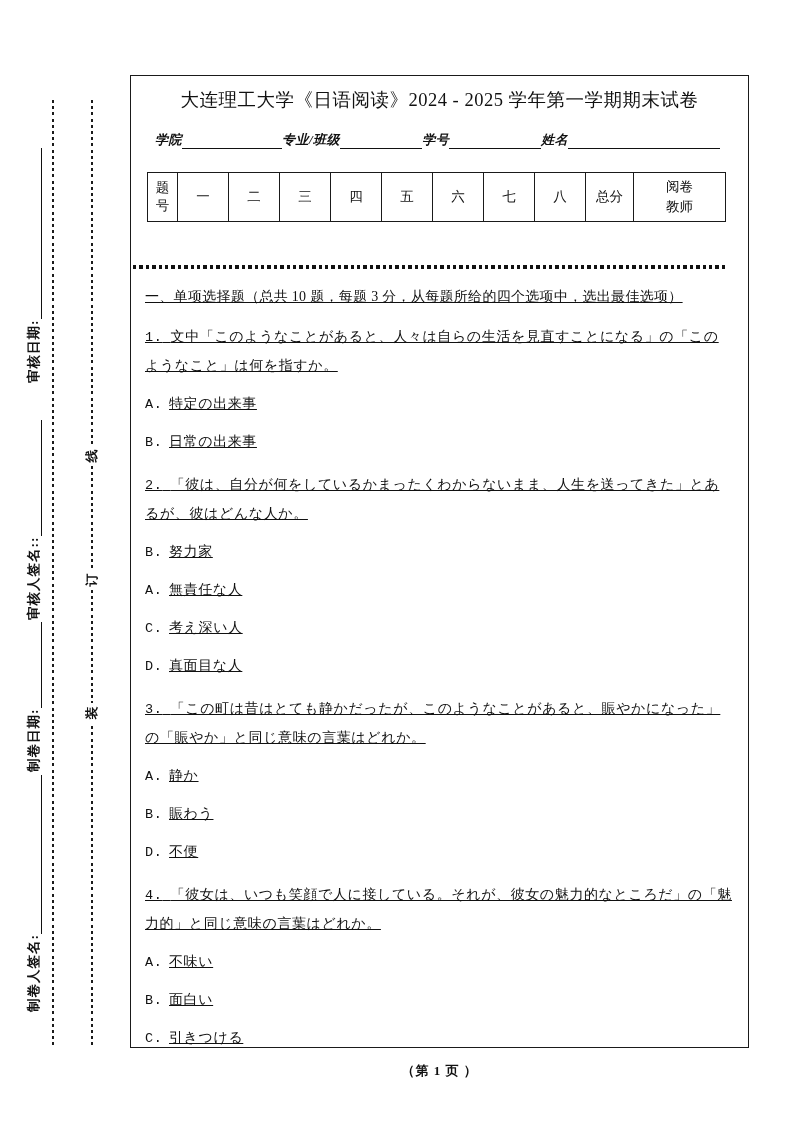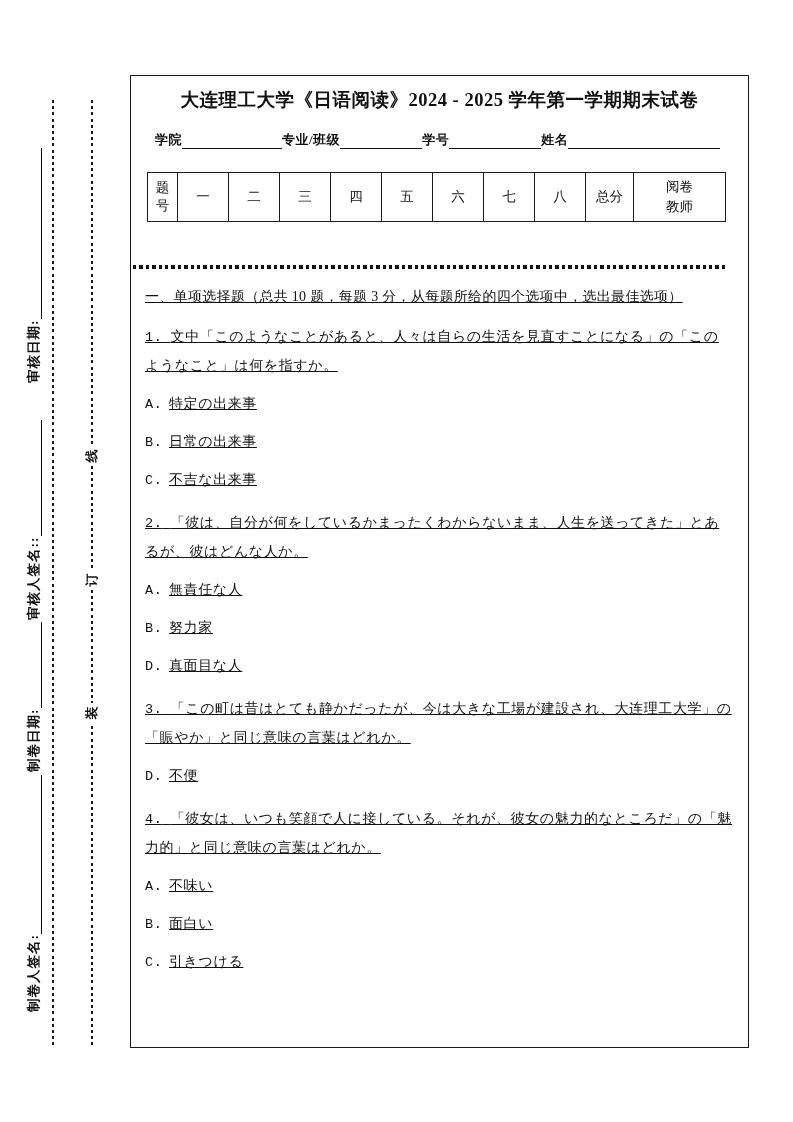"大连理工大学《日语阅读》2024 - 2025 学年第一学期期末试卷" #exam-title { font-weight: bold -> normal }
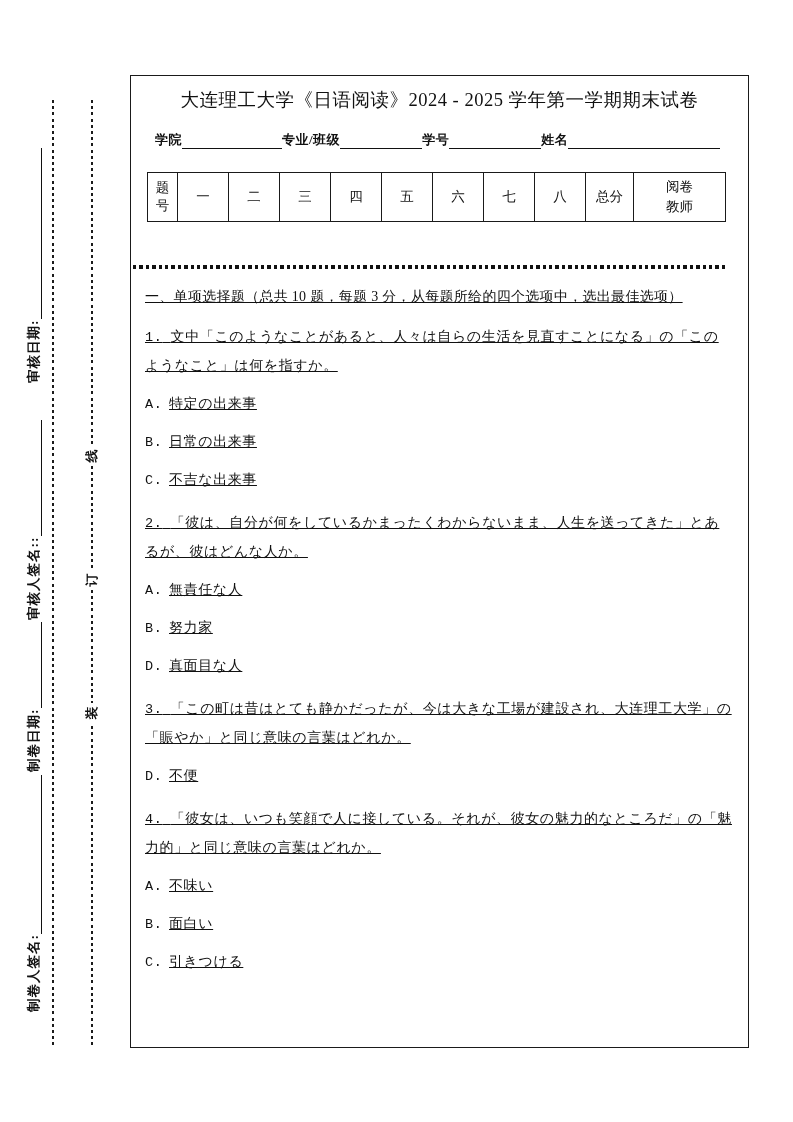"学院" .hf-label { font-style: none -> italic }
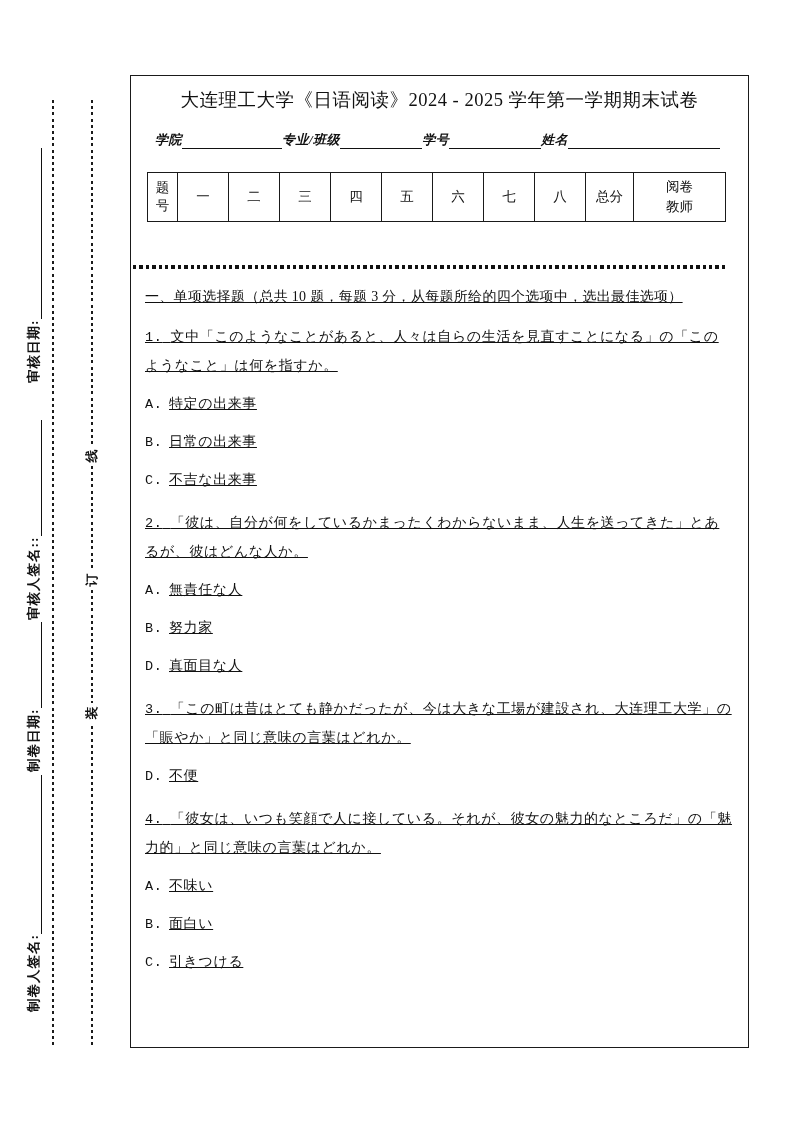"C. 不吉な出来事" div.option { html: <div><span>C.</span><span>不吉な出来事</span></div> -> none }
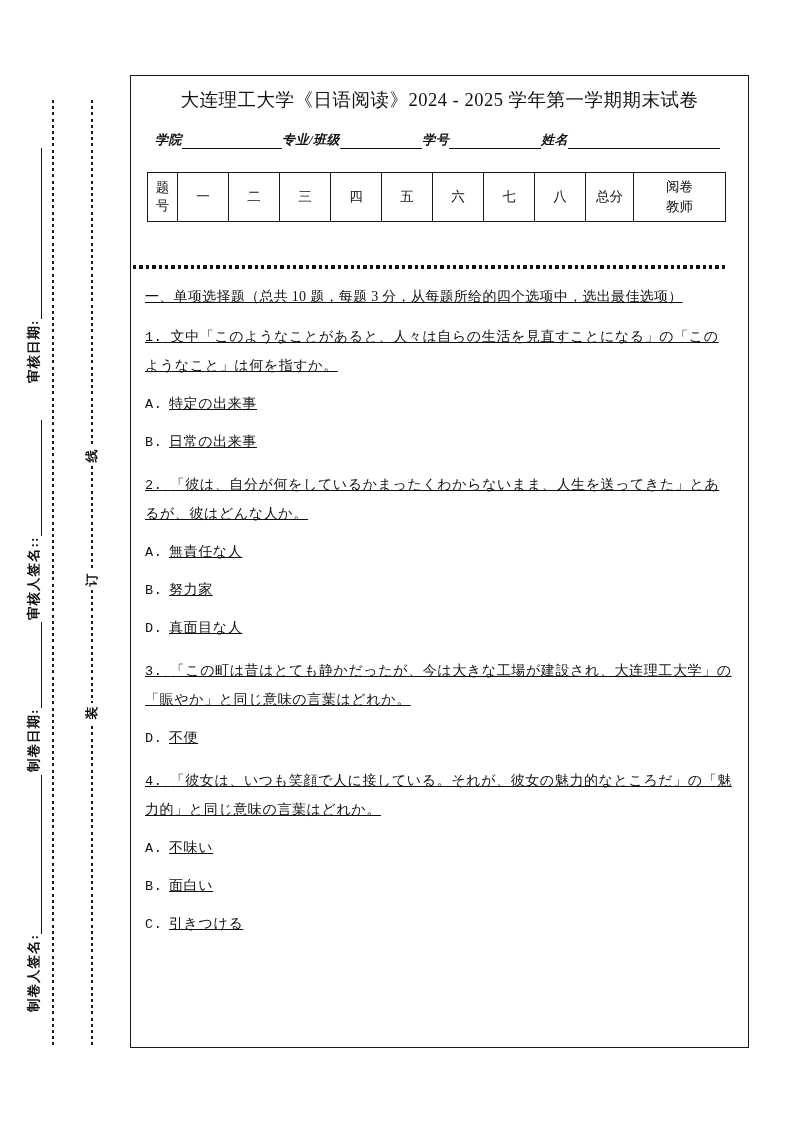"A. 無責任な人" div.option { order: before "B. 努力家" -> after "B. 努力家" }
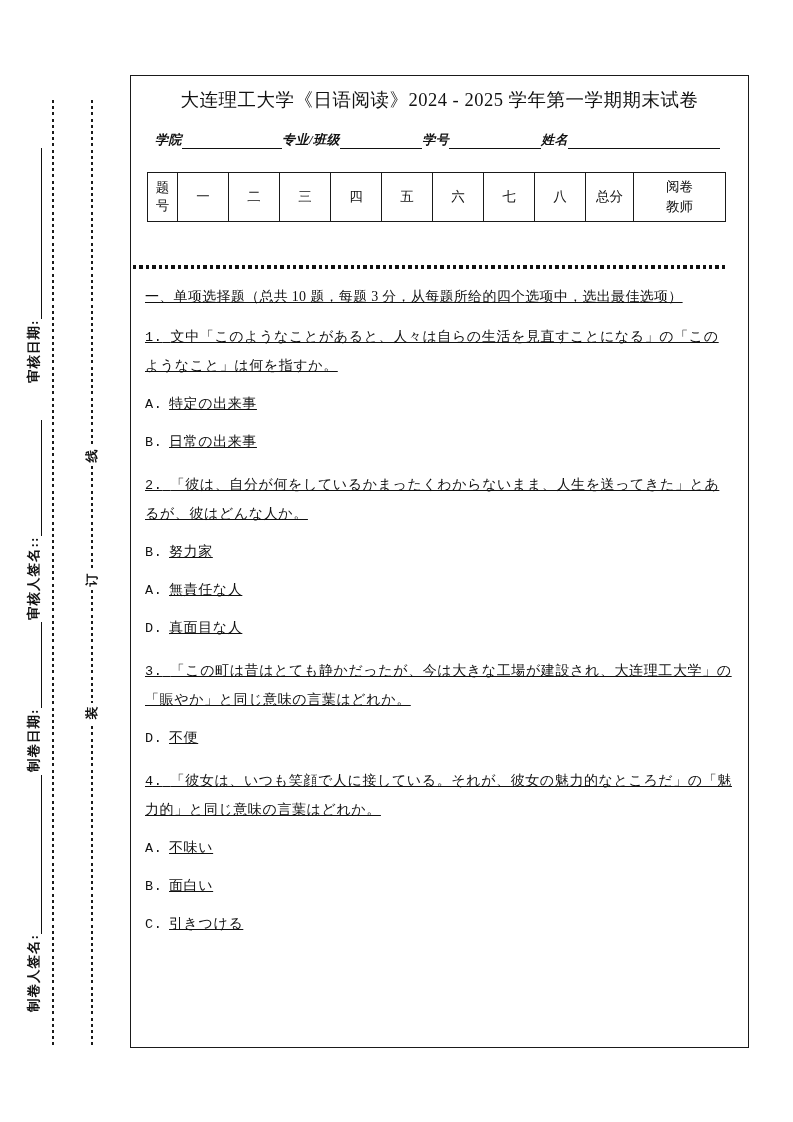"C. 考え深い人" div.option { html: none -> <div><span>C.</span><span>考え深い人</span></div> }
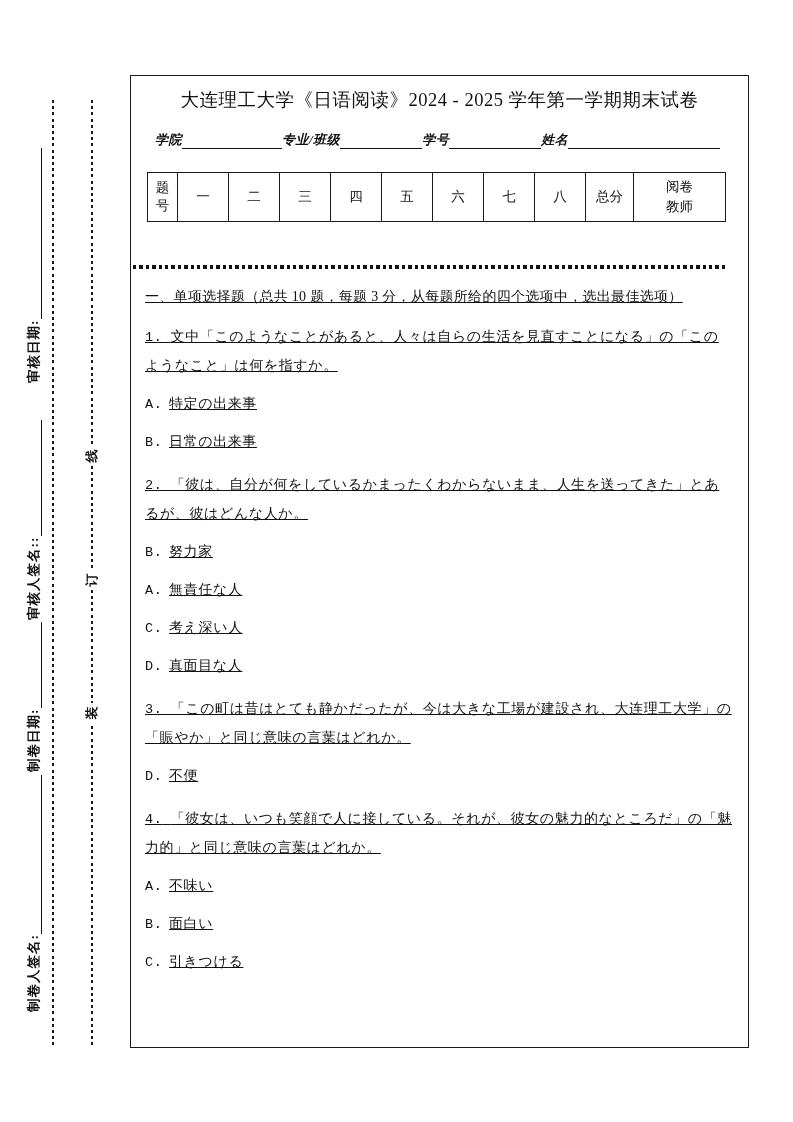"「この町は昔はとても静かだったが、今は大きな工場が建設され、大连理工大学」の「賑" span { text: 今は大きな工場が建設され、大连理工大学 -> このようなことがあると、賑やかになった }
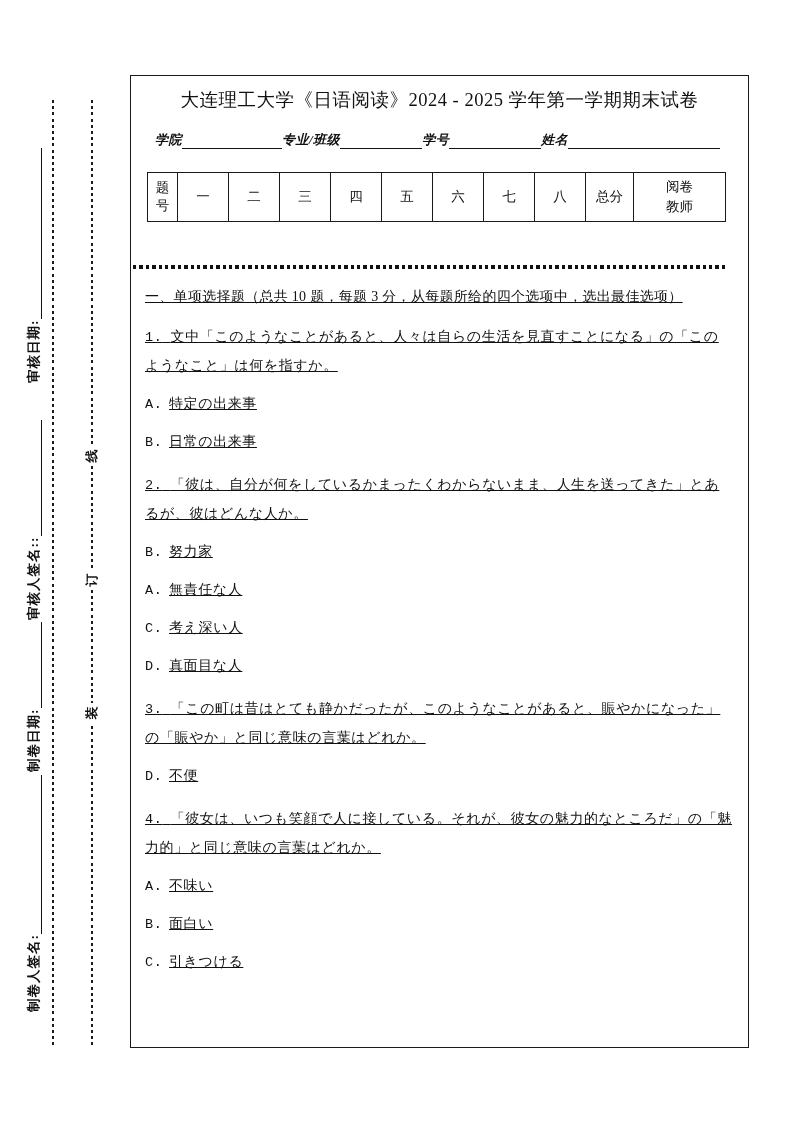"A. 静か" div.option { html: none -> <div><span>A.</span><span>静か</span></div> }
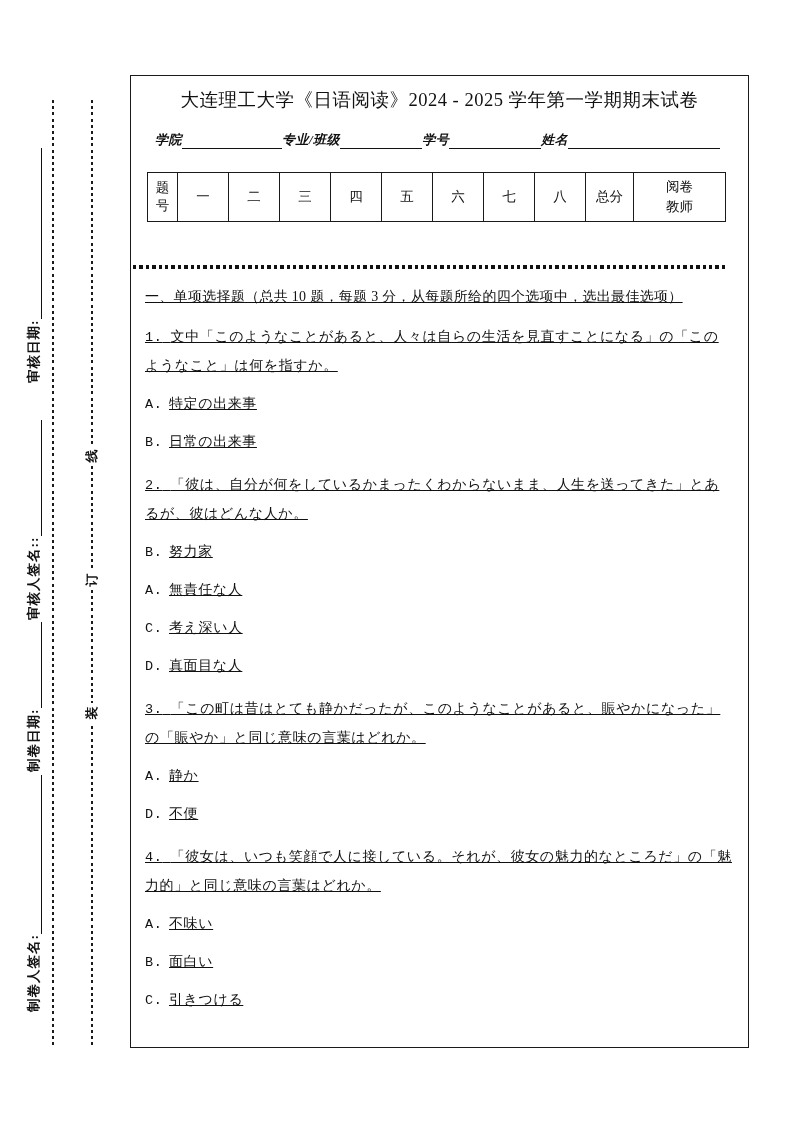"B. 賑わう" div.option { html: none -> <div><span>B.</span><span>賑わう</span></div> }
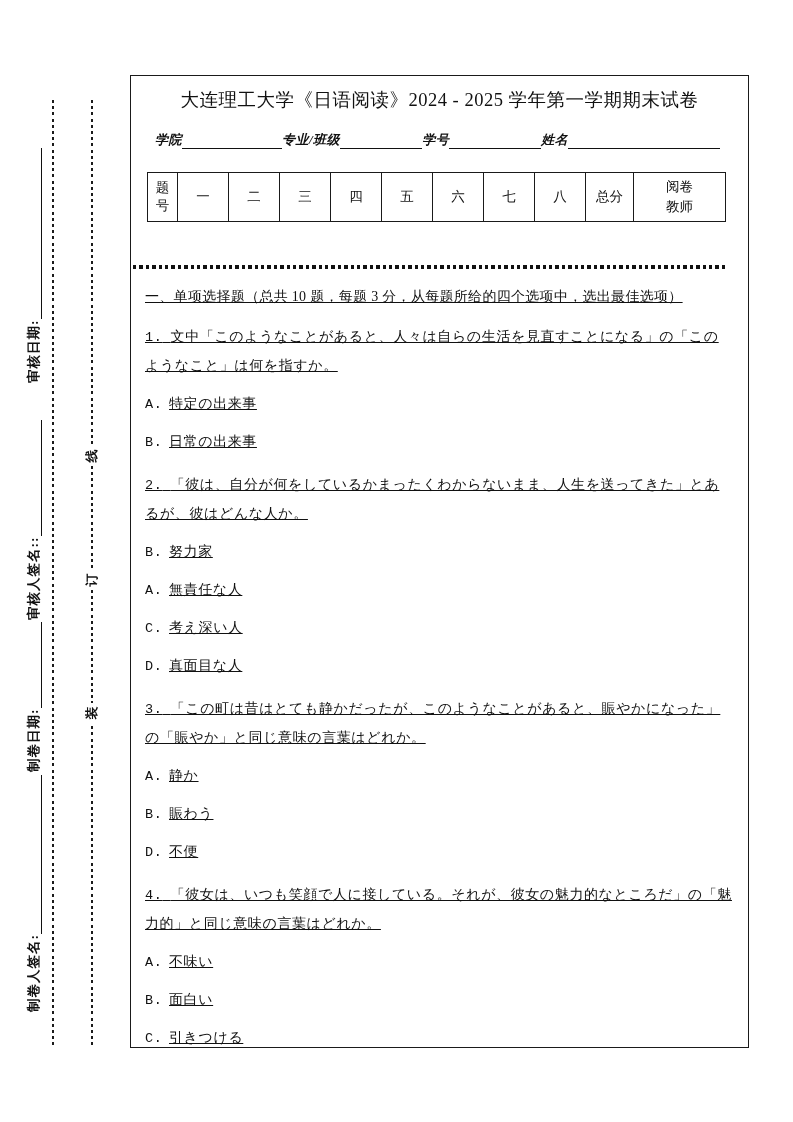"（第 1 页 ）" div { html: none -> <div>（第 1 页 ）</div> }
